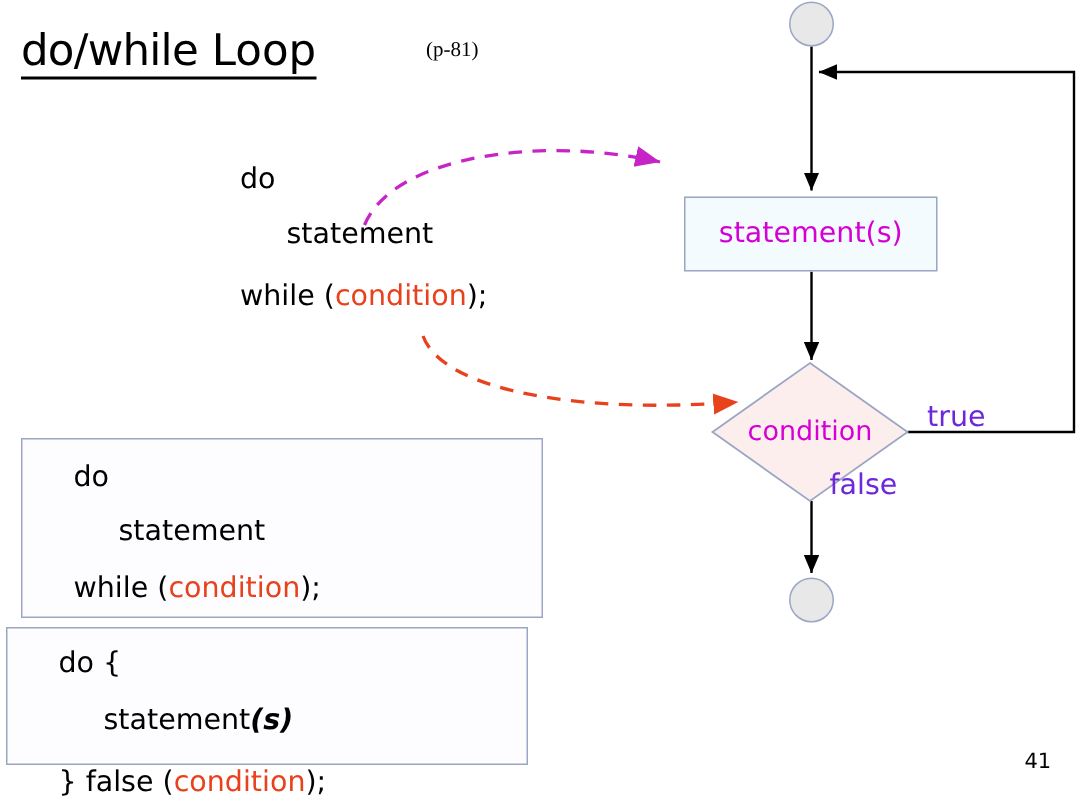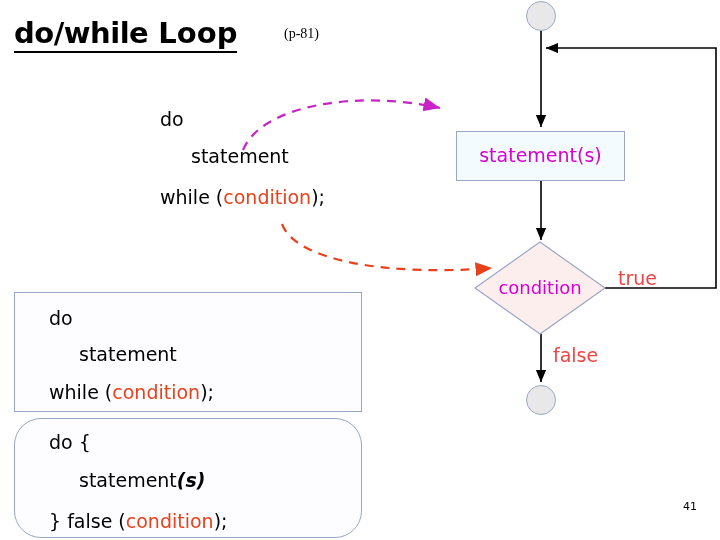"do/while Loop" #title-main { font-weight: bold -> normal }
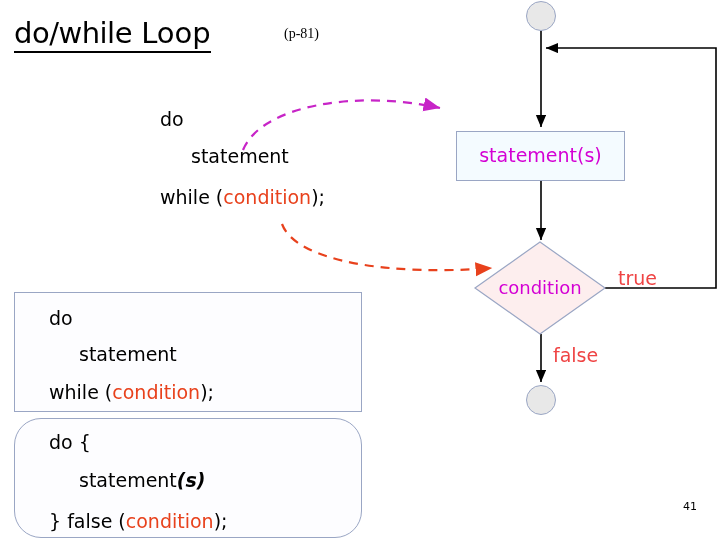"true" .flow-label { color: #ef4444 -> #6d28d9 }
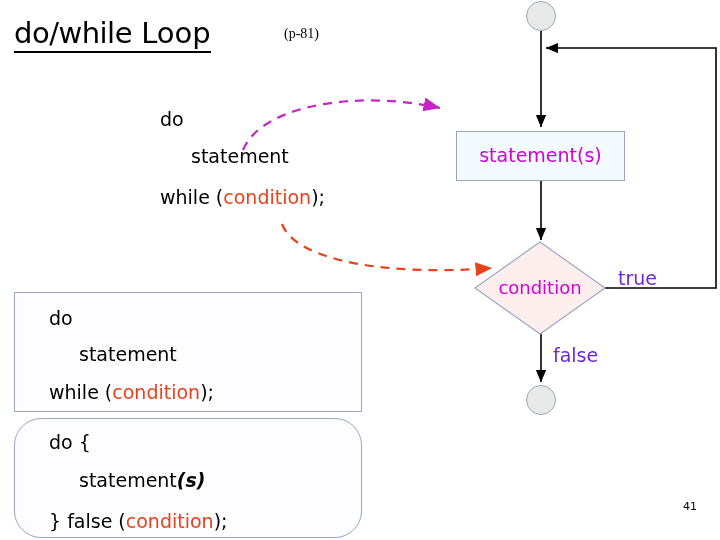"false" #label-false { top: 344px -> 312px }
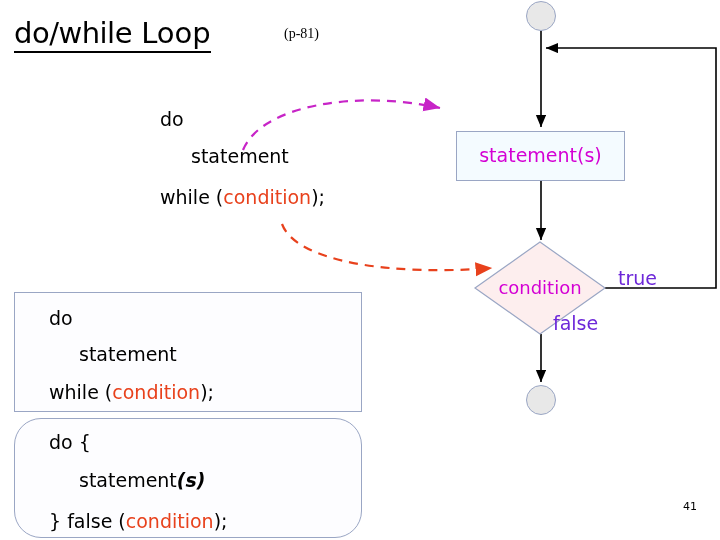"do {" #code-box-2 { border-radius: 27px -> none; height: 120px -> 92px; left: 14px -> 4px }
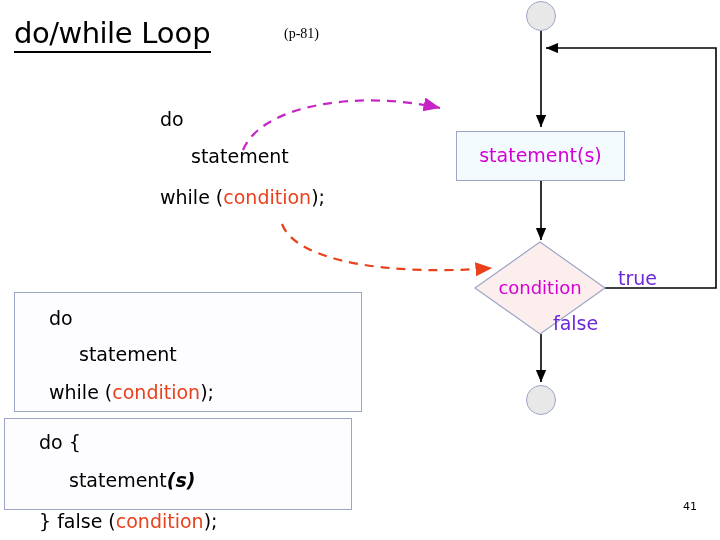"41" #page-number { font-size: 11px -> 14px }
